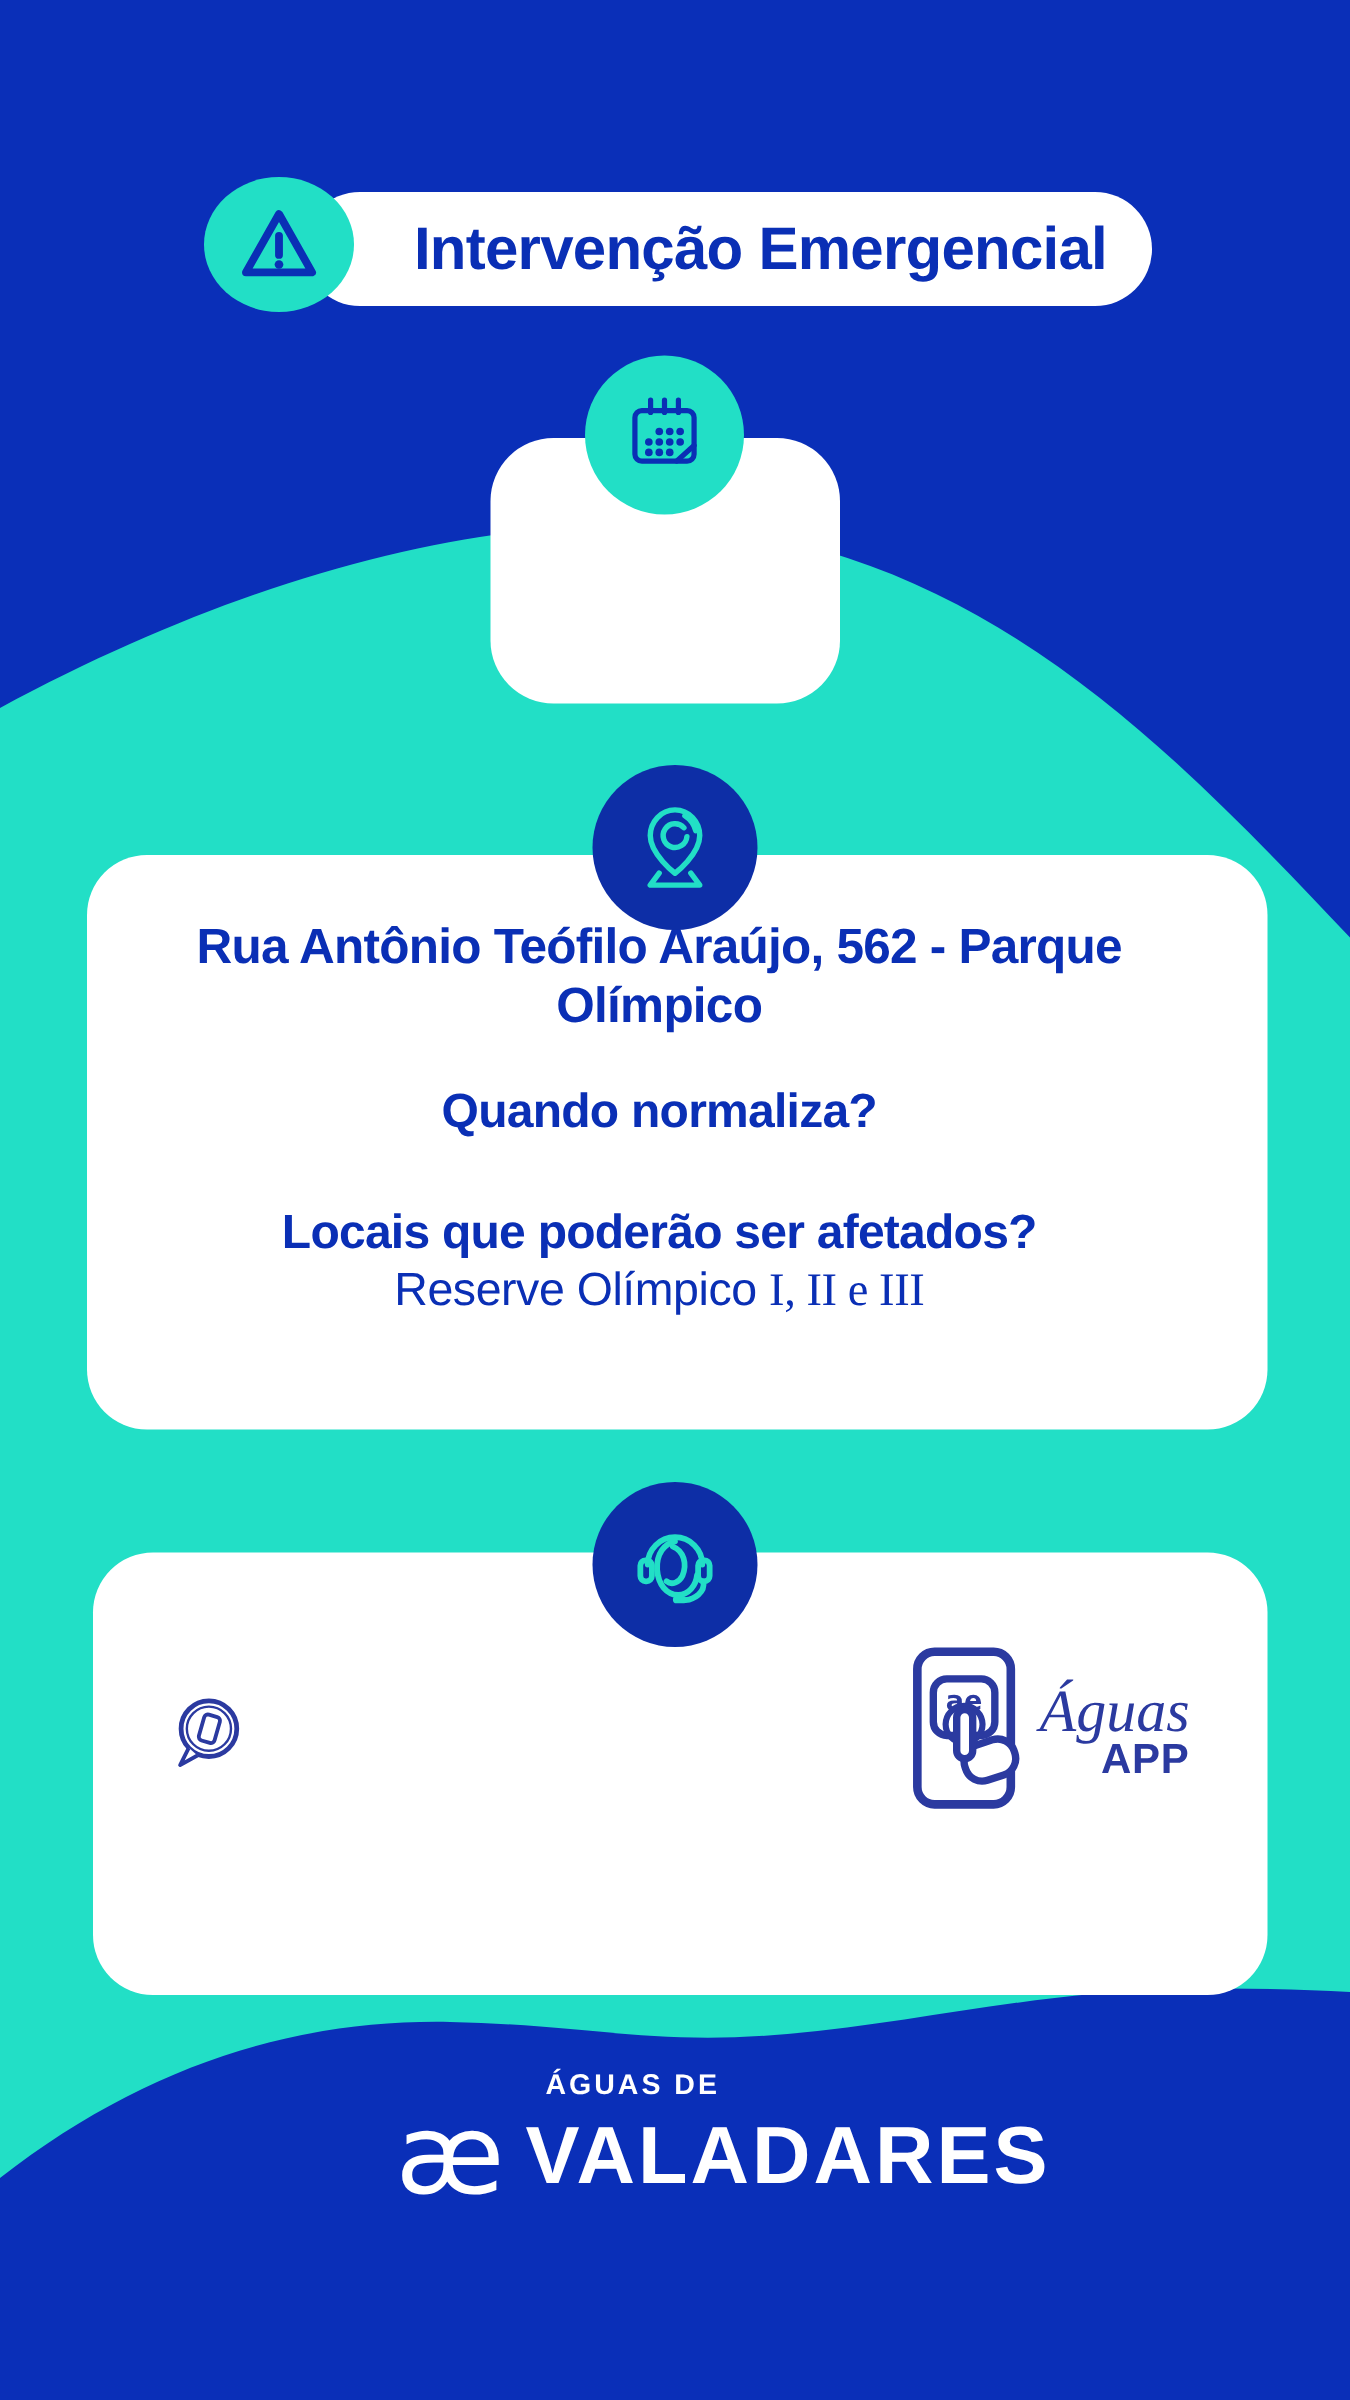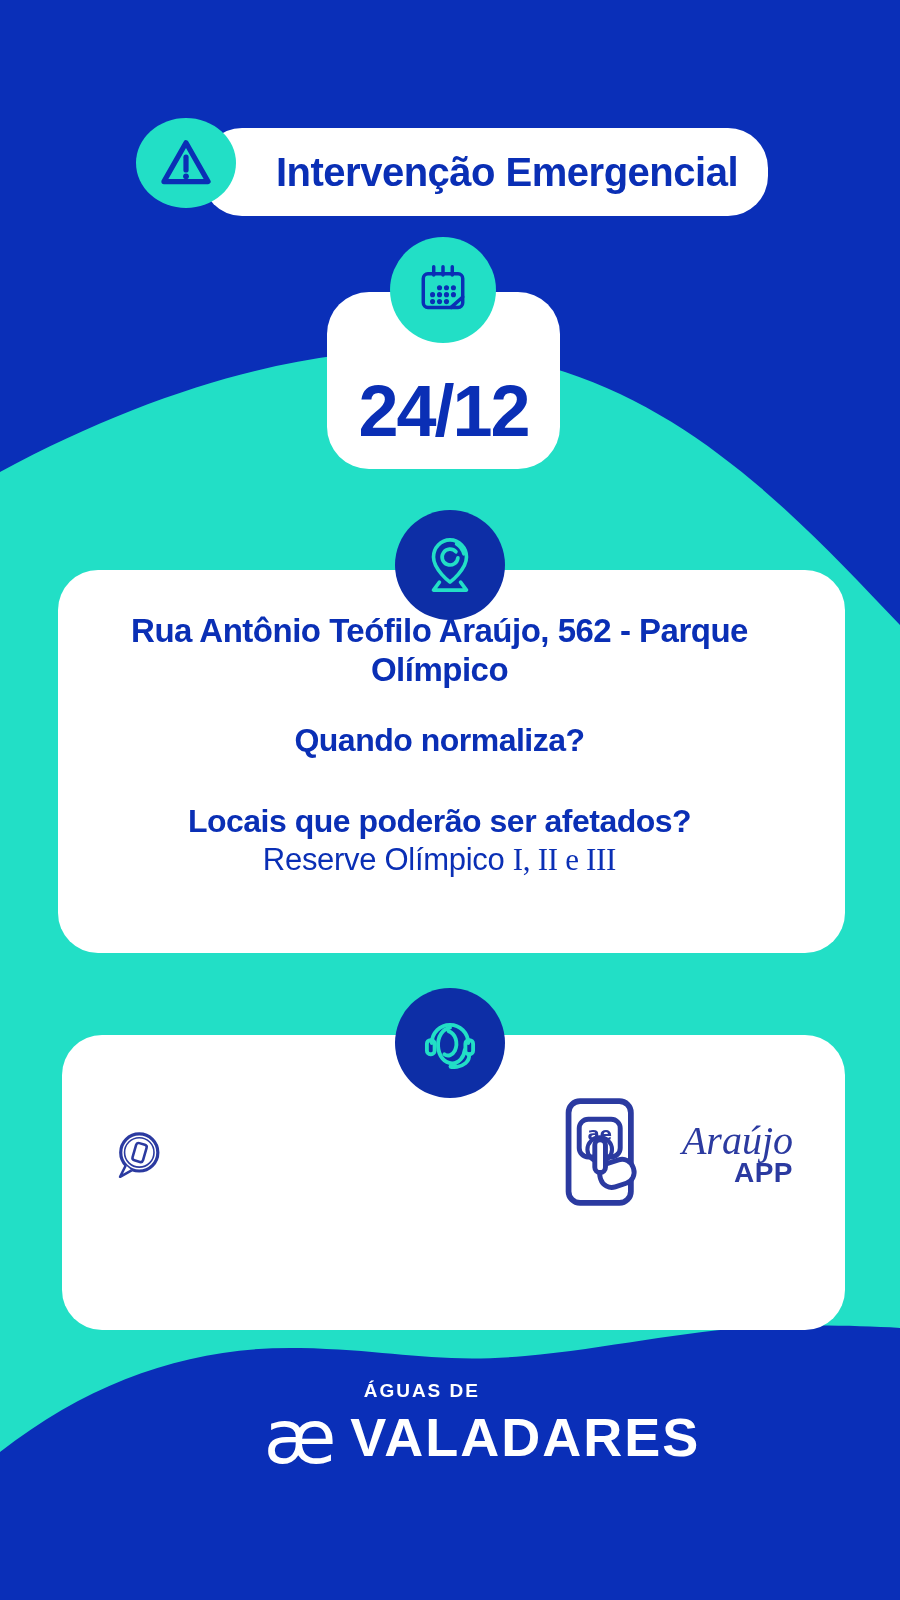"Intervenção Emergencial" .title-pill { height: 88px -> 76px }
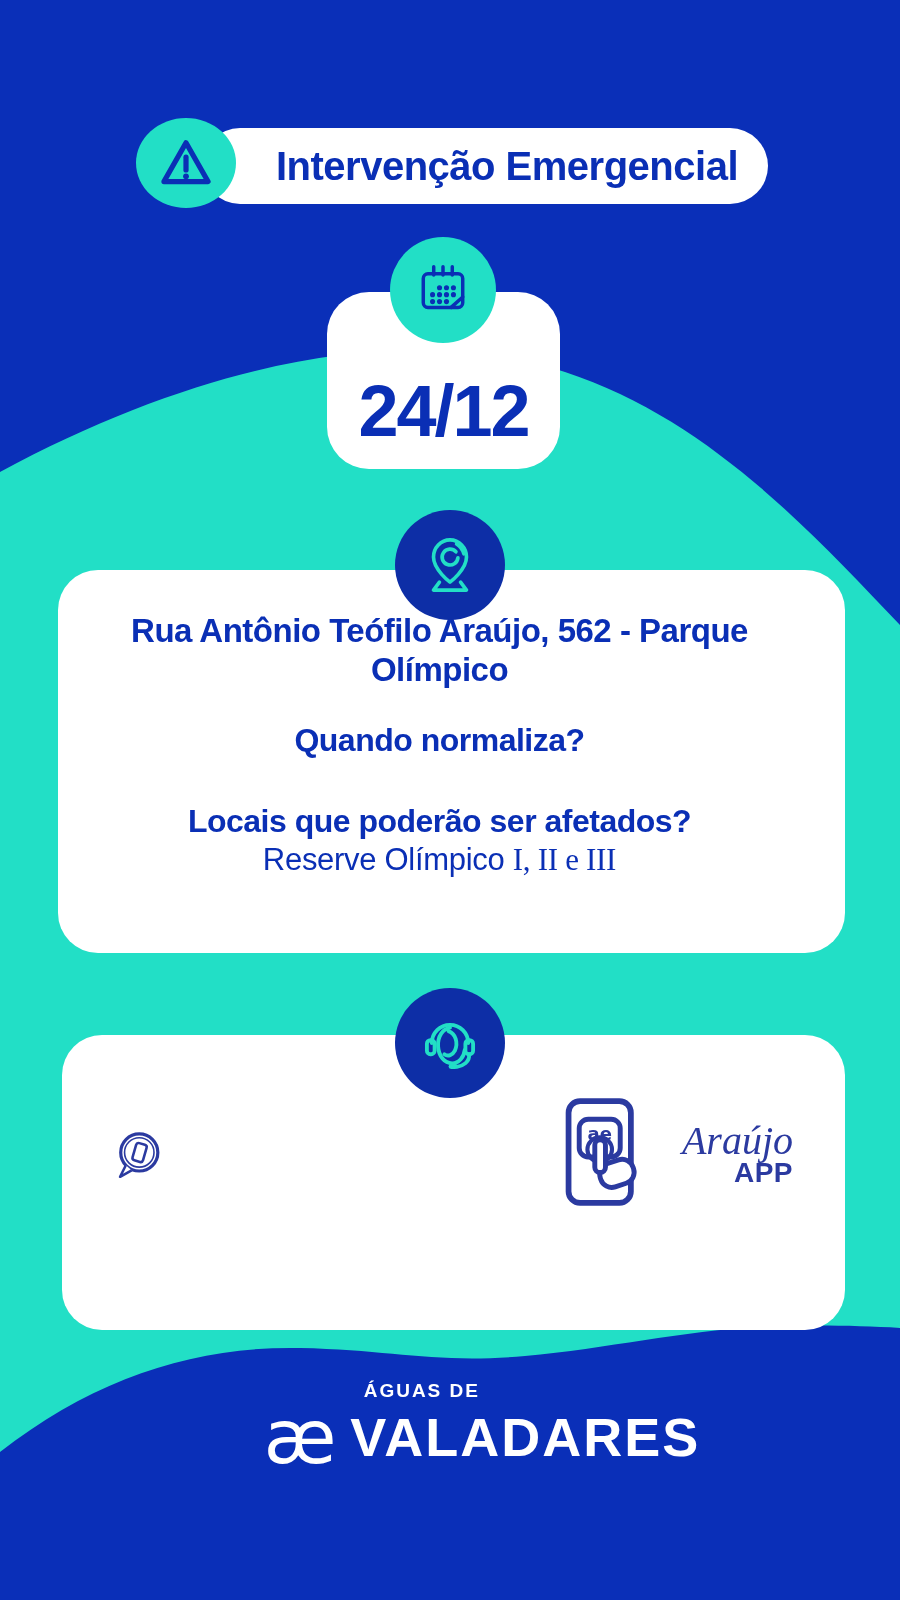"24/12" div.date-value { html: <div>24/12</div> -> none }
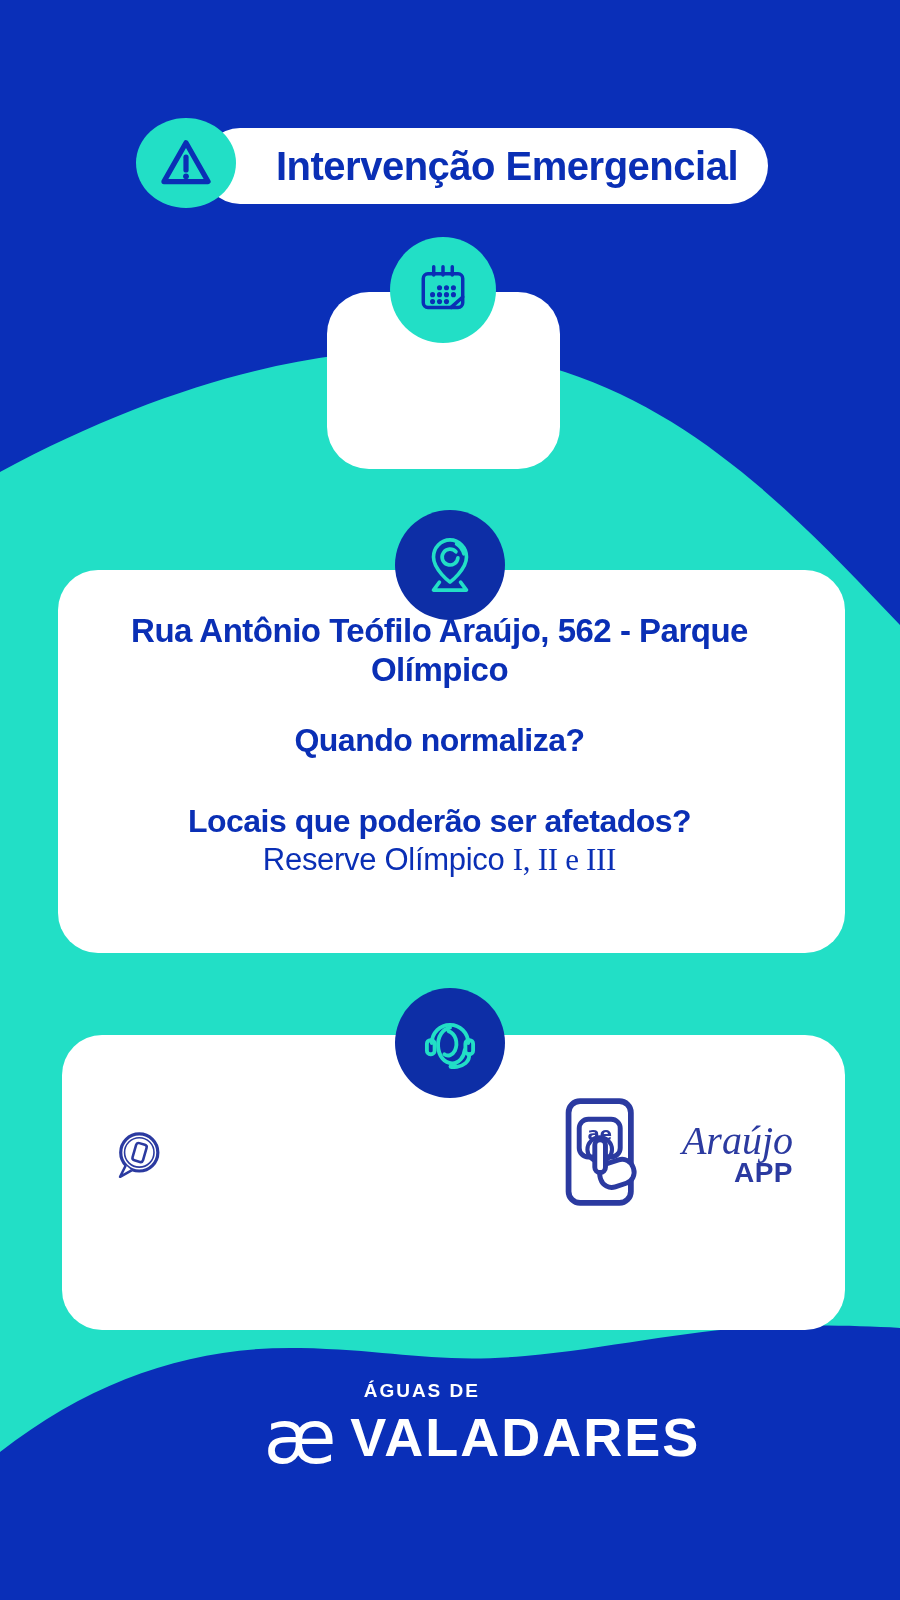"ae" .app-badge { gap: 32px -> none }
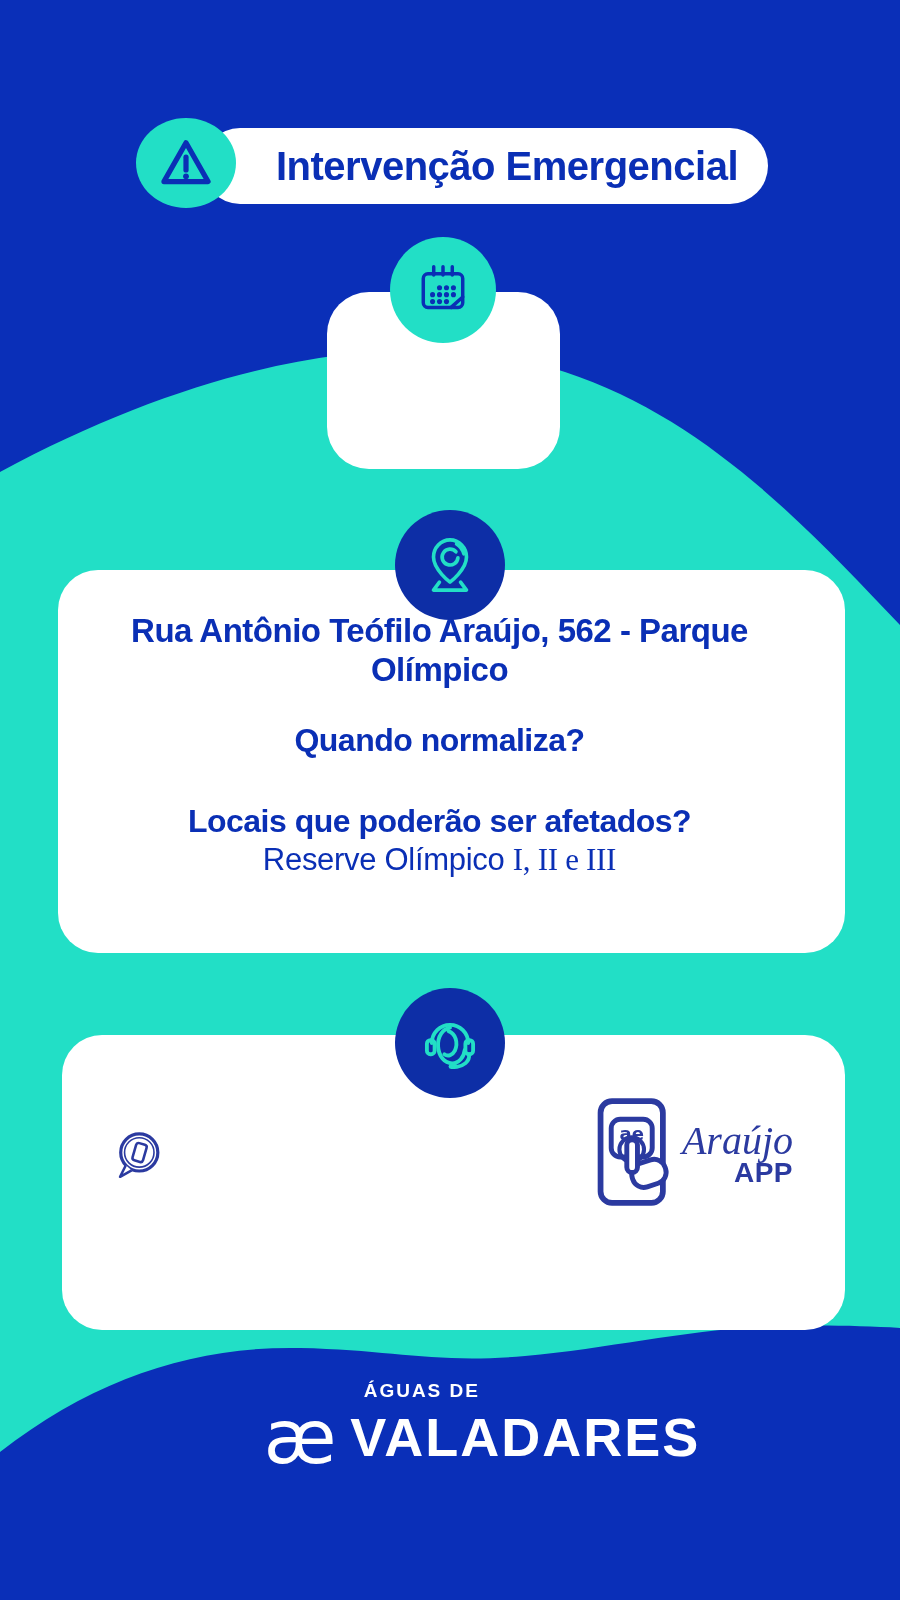"Araújo" span.app-name { text: Araújo -> Águas }
